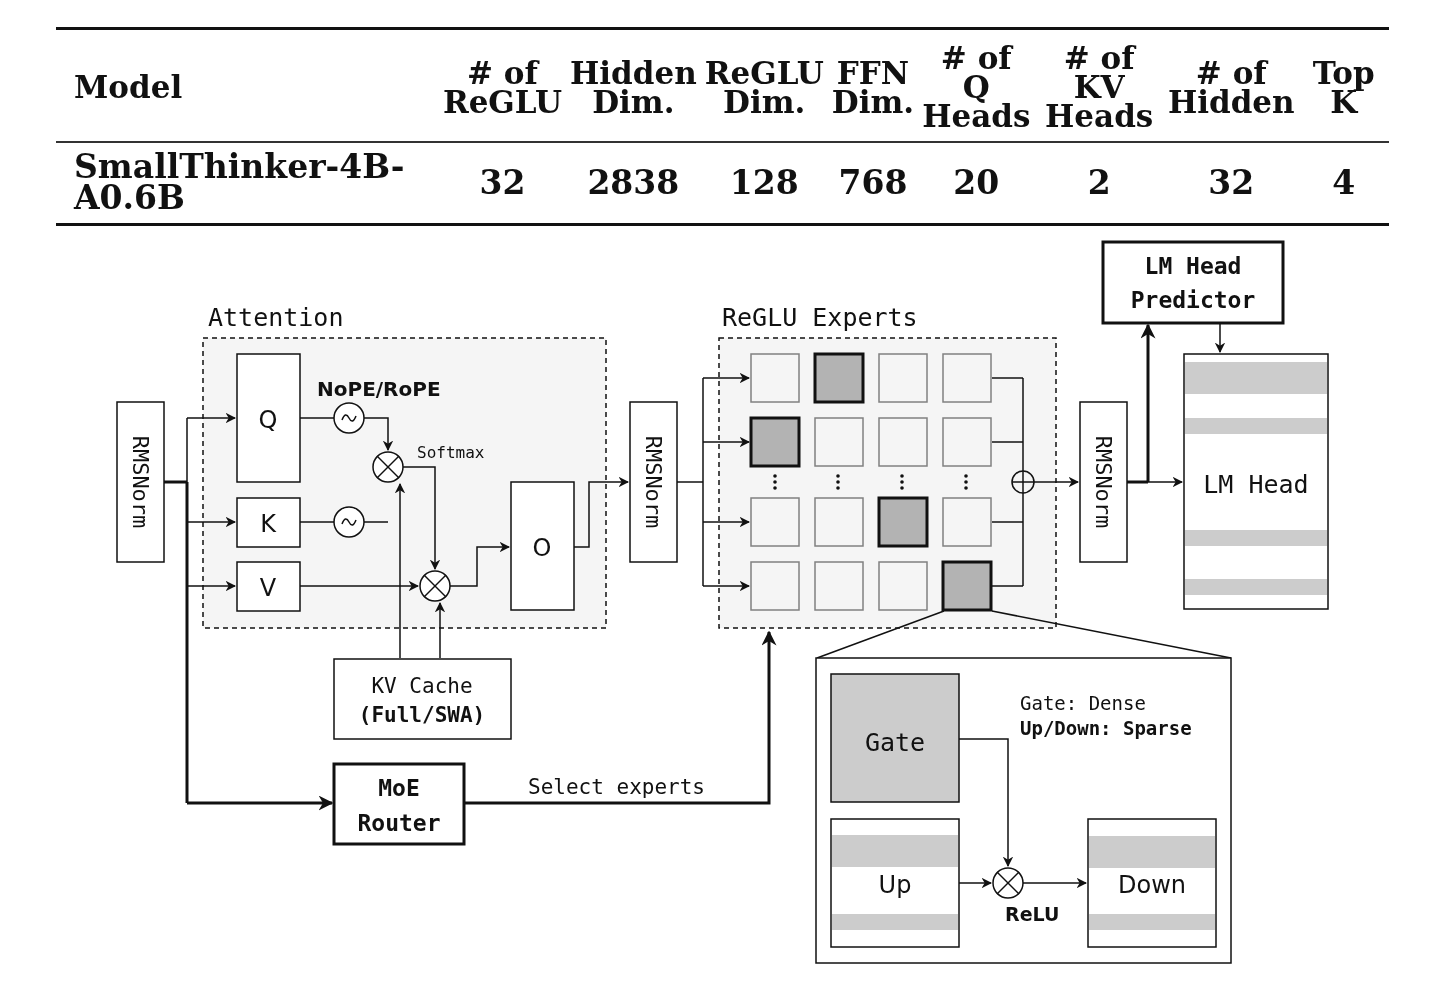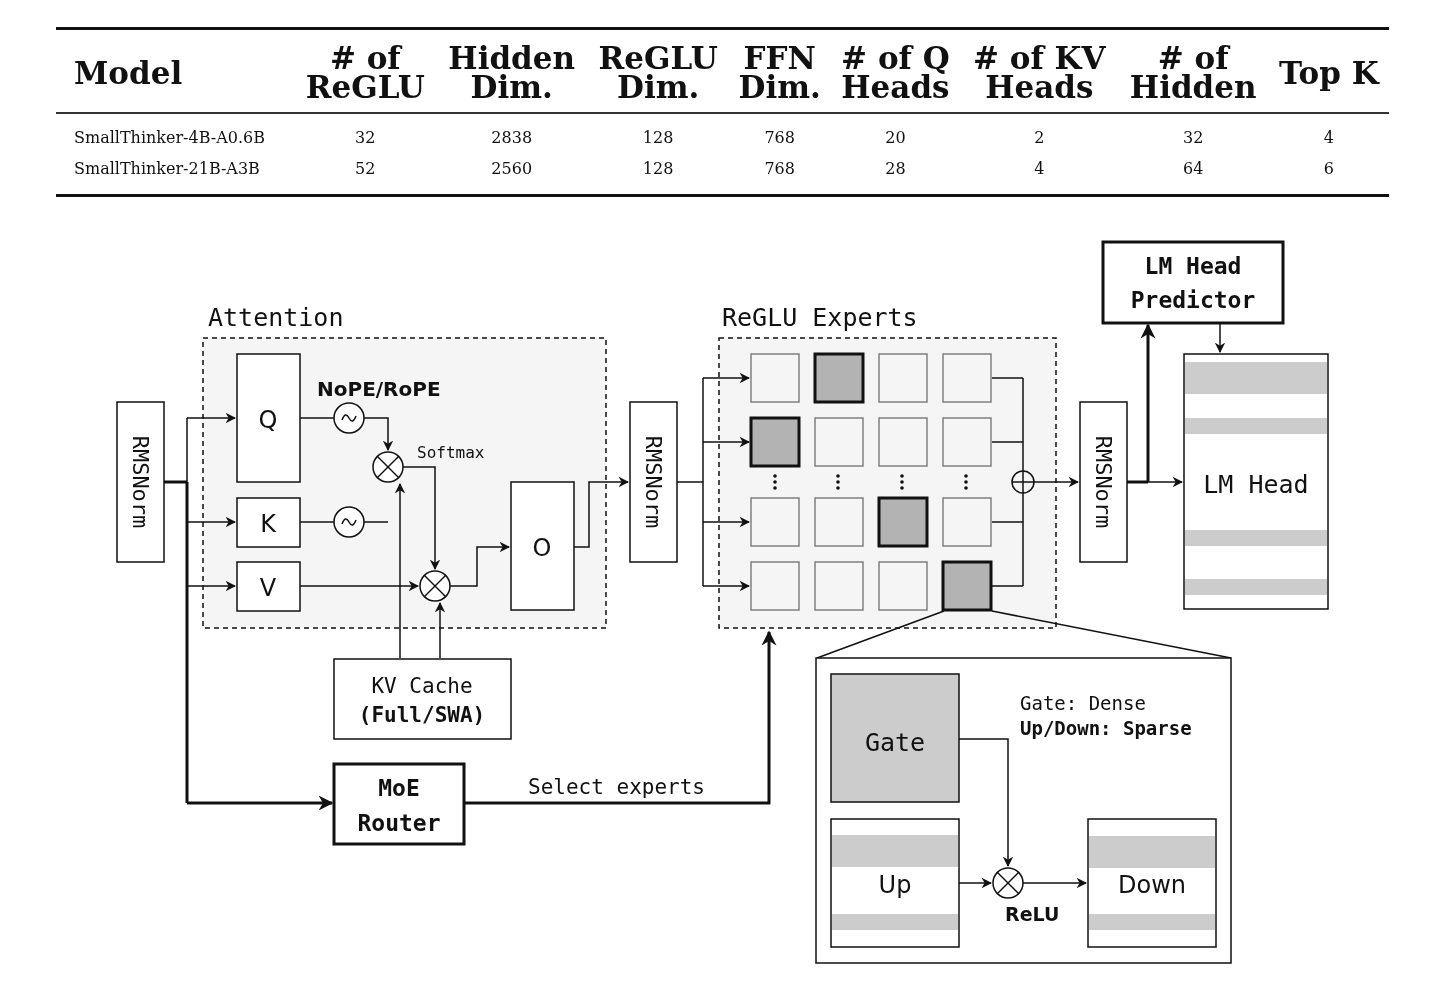"SmallThinker-4B-A0.6B" table.spec td { font-size: 16px -> 33px; font-weight: none -> bold }
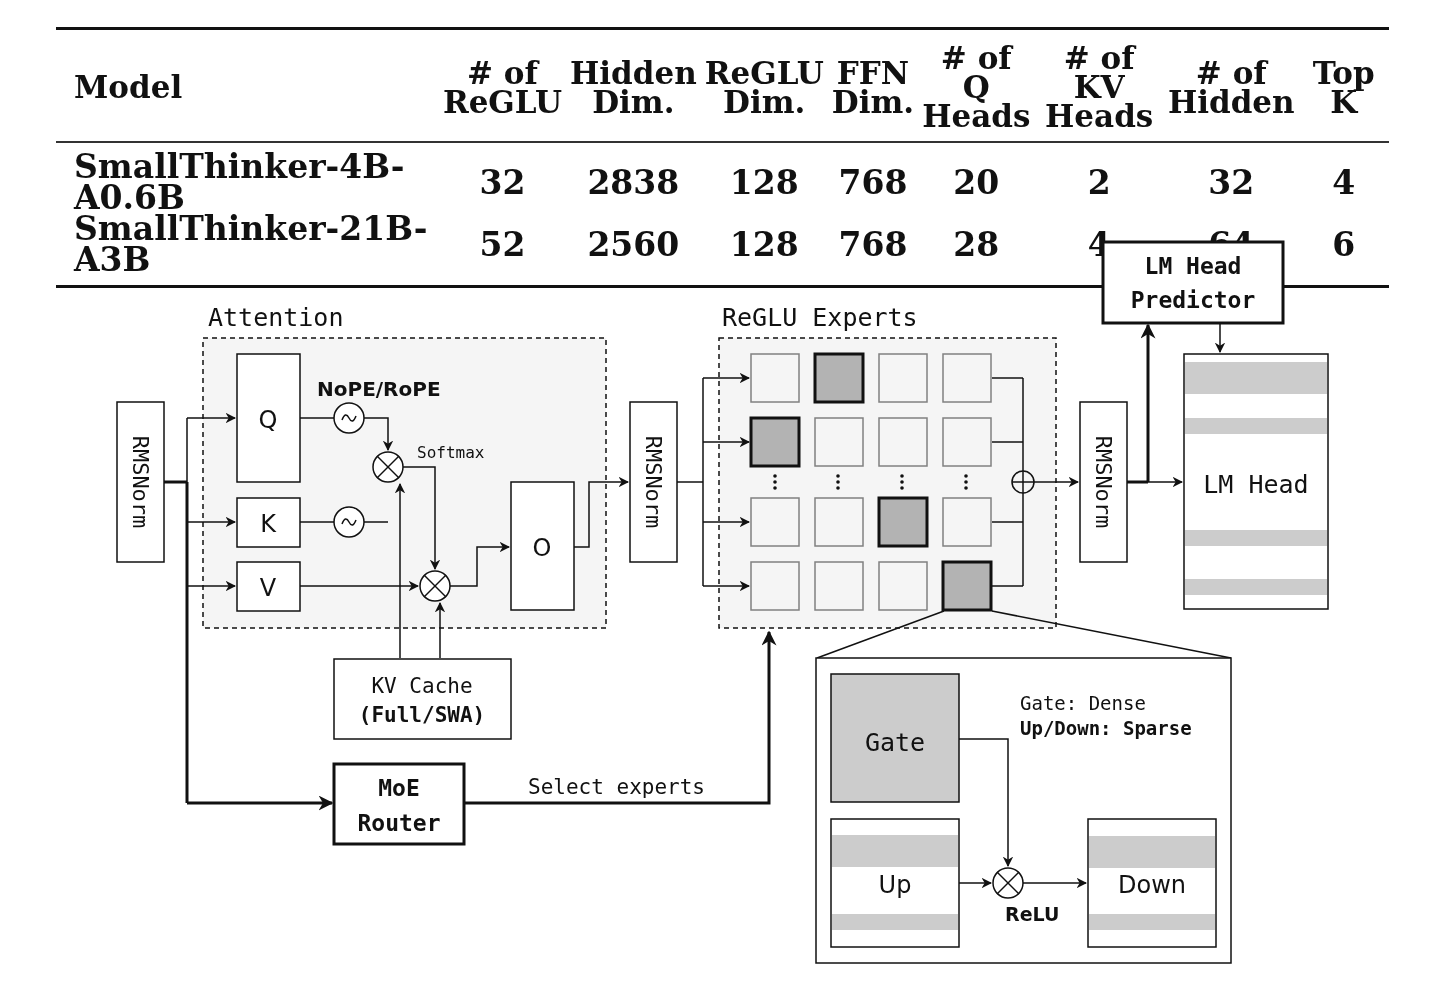"SmallThinker-21B-A3B" tr { html: <tr> <td>SmallThinker-21B-A3B</td> <td>52</td> <td>2560</td> <td>128</td> <td>768</td> <td>28</td> <td>4</td> <td>64</td> <td>6</td> </tr> -> none }
